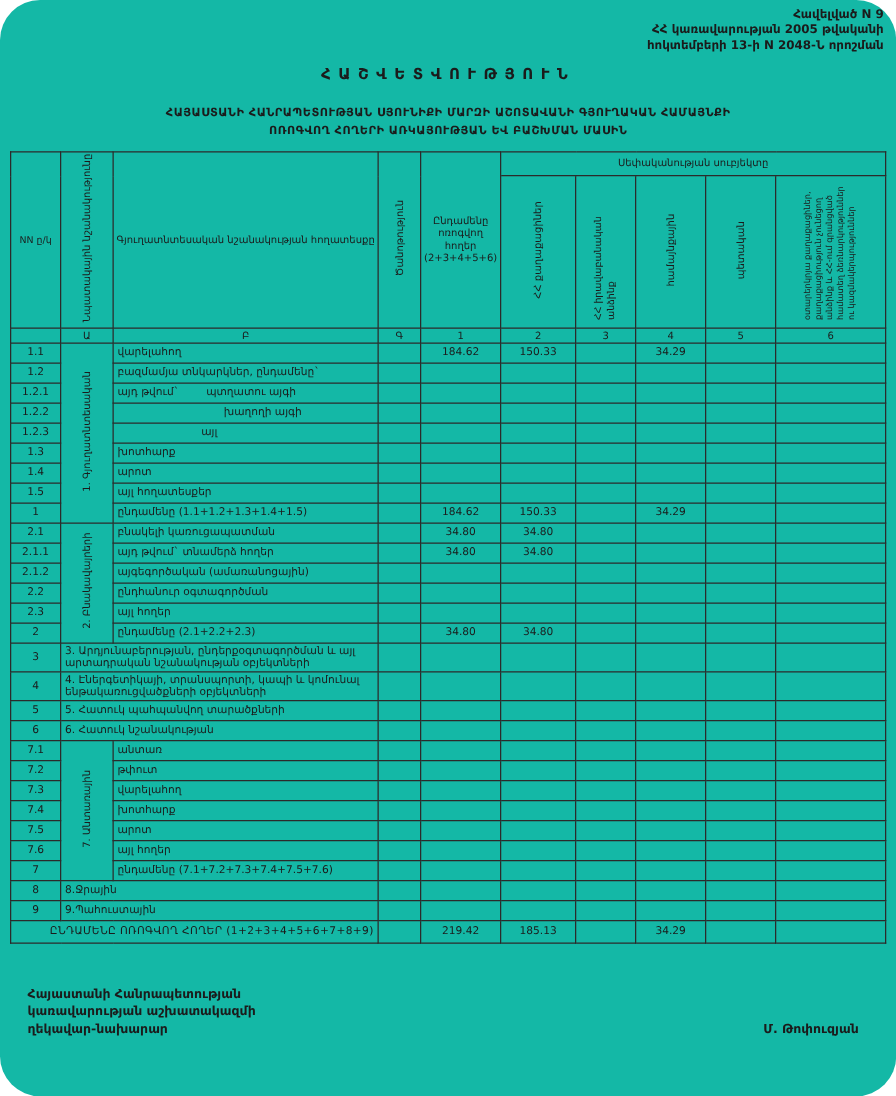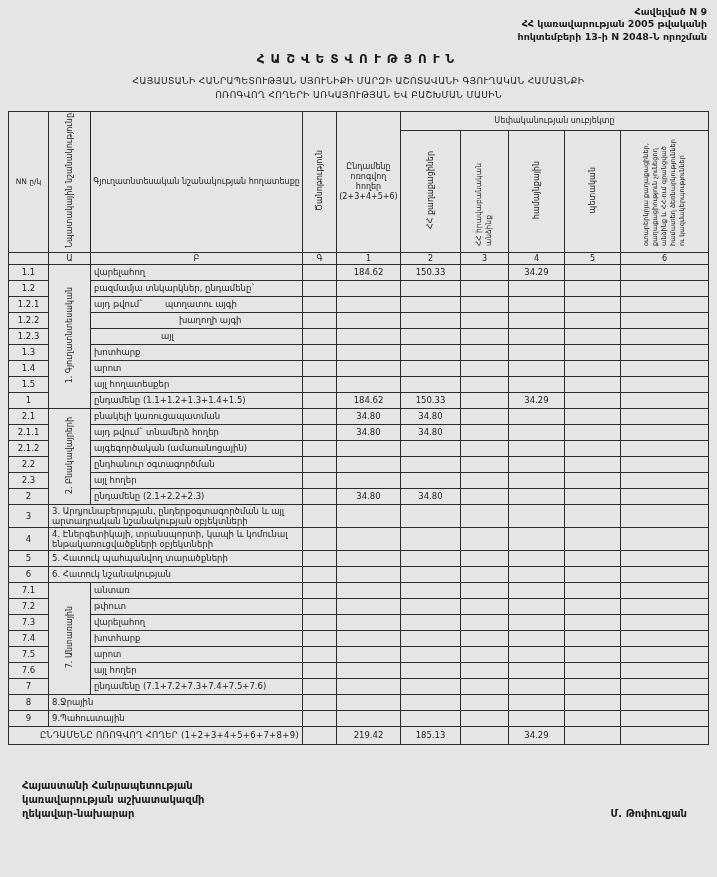"Հավելված N 9" .page { background: #e5e5e5 -> #14b8a6; border-radius: none -> 32px }
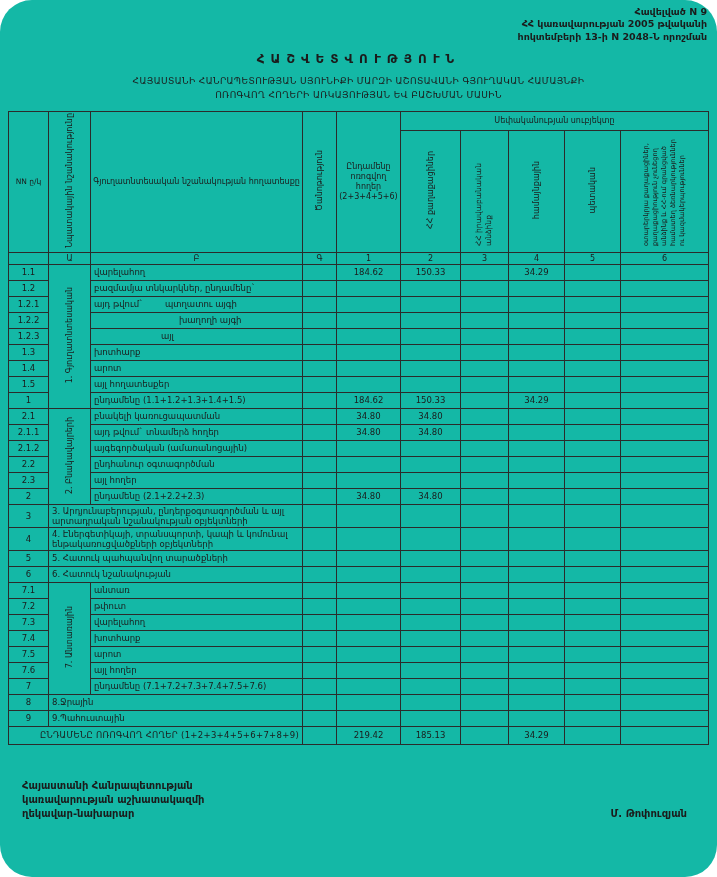"ՀԱՅԱՍՏԱՆԻ ՀԱՆՐԱՊԵՏՈՒԹՅԱՆ ՍՅՈՒՆԻՔԻ ՄԱՐԶԻ" .subtitle { font-weight: normal -> bold; margin-top: 9px -> 19px }
